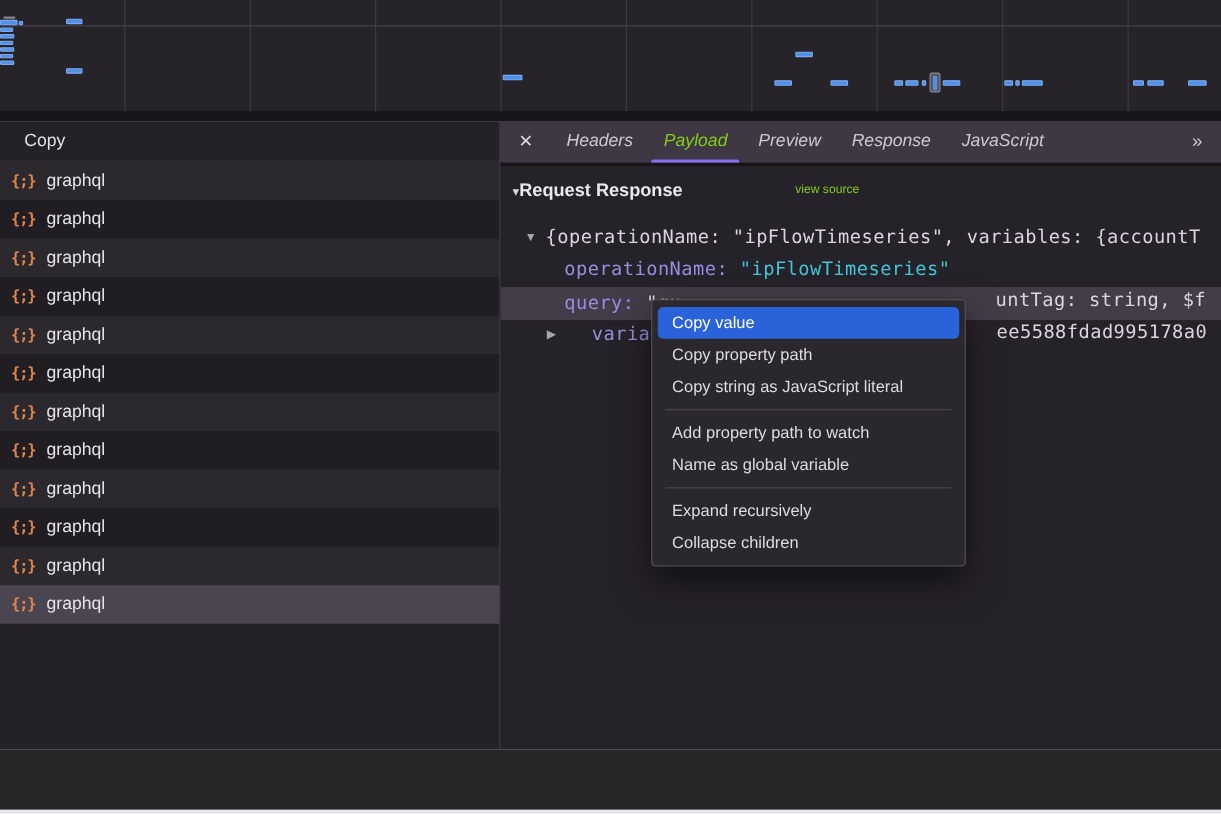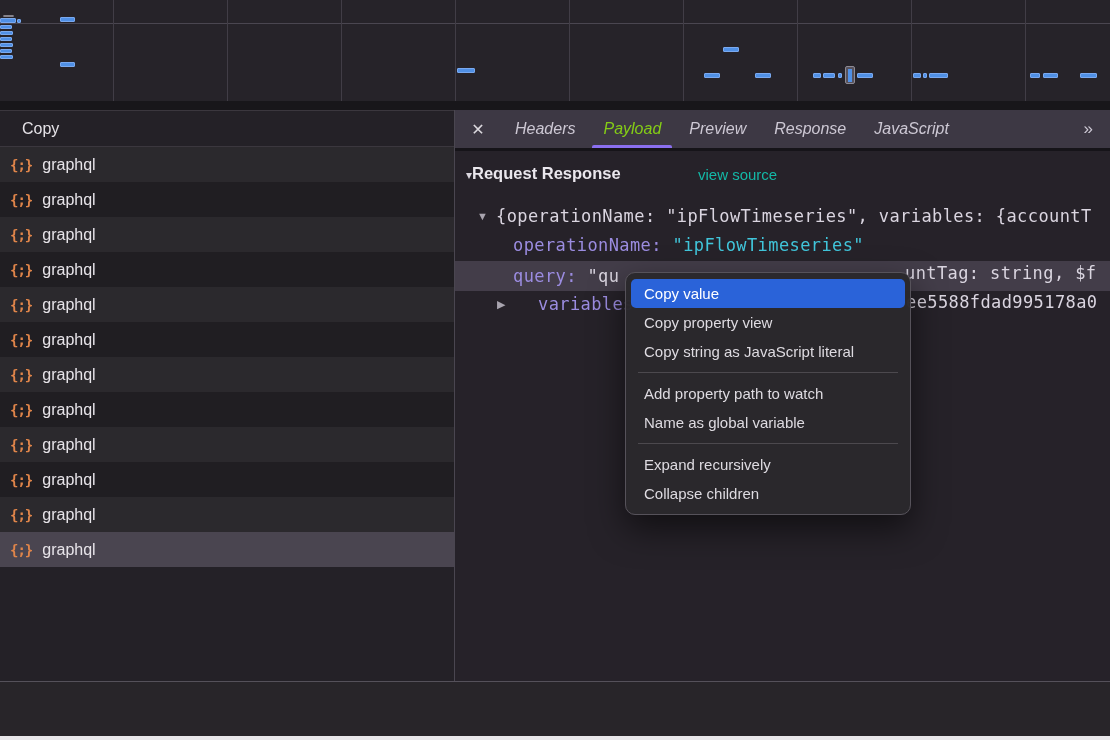"view source" .view-source { color: #14b8a6 -> #84cc16; font-size: 15px -> 11px; left: 243px -> 268px }
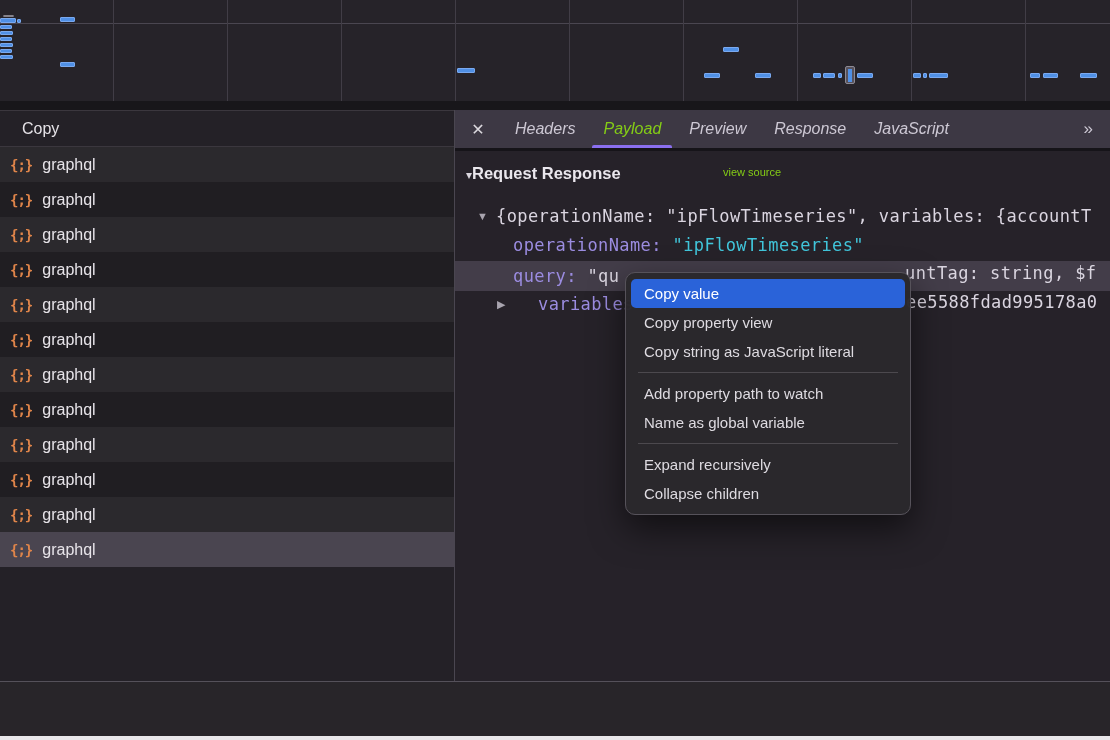"Copy value" #context-menu { border-radius: 10px -> 4px; left: 625px -> 592px }
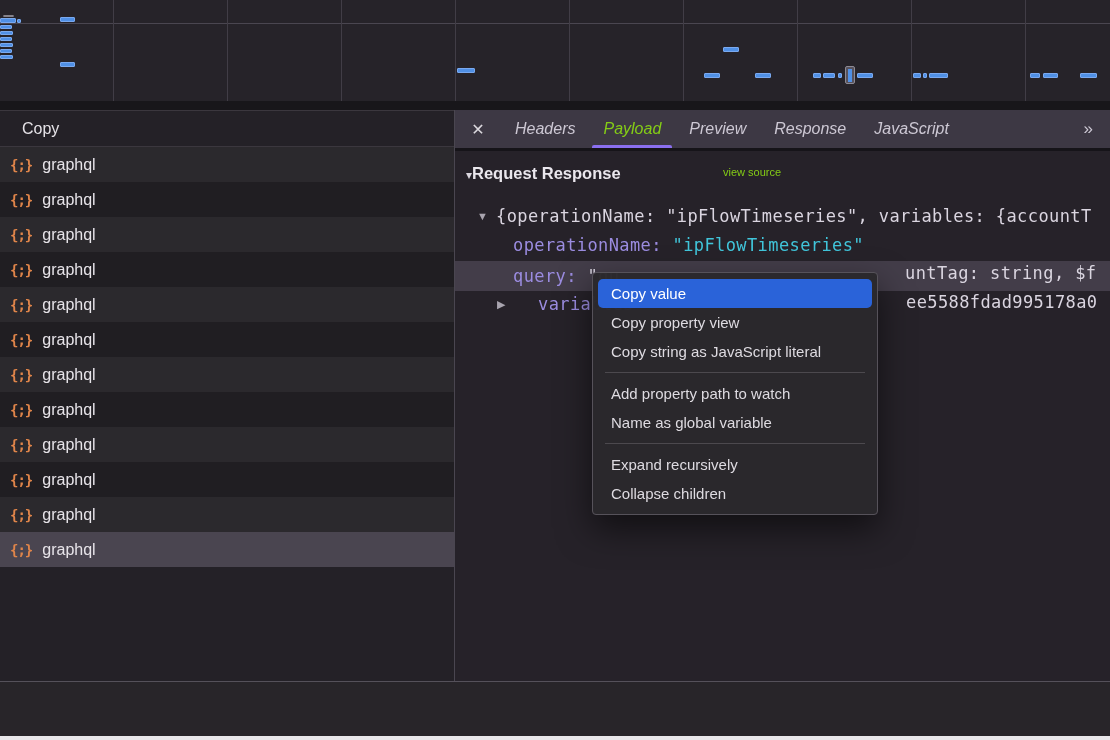"Copy property view" div.ctx-item { text: view -> path }
